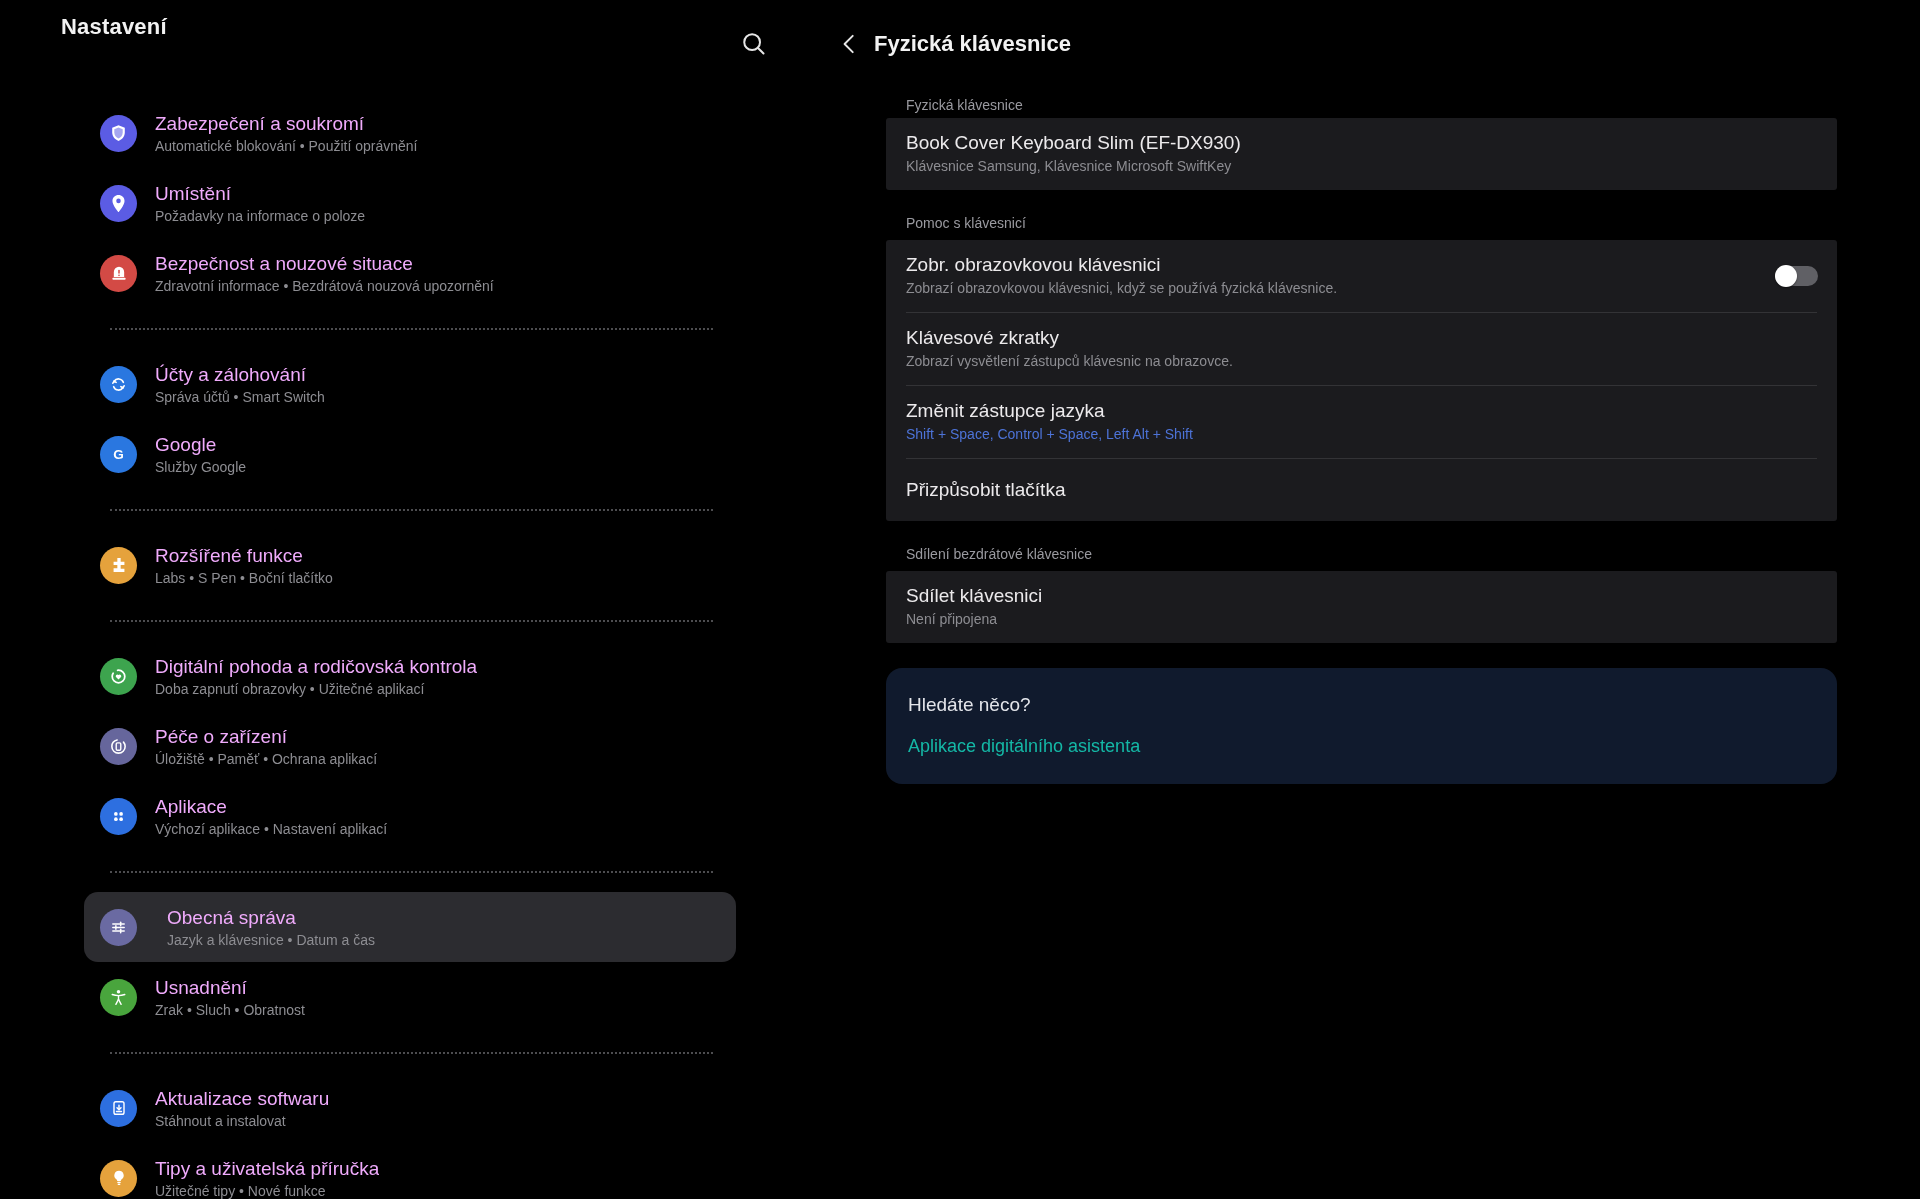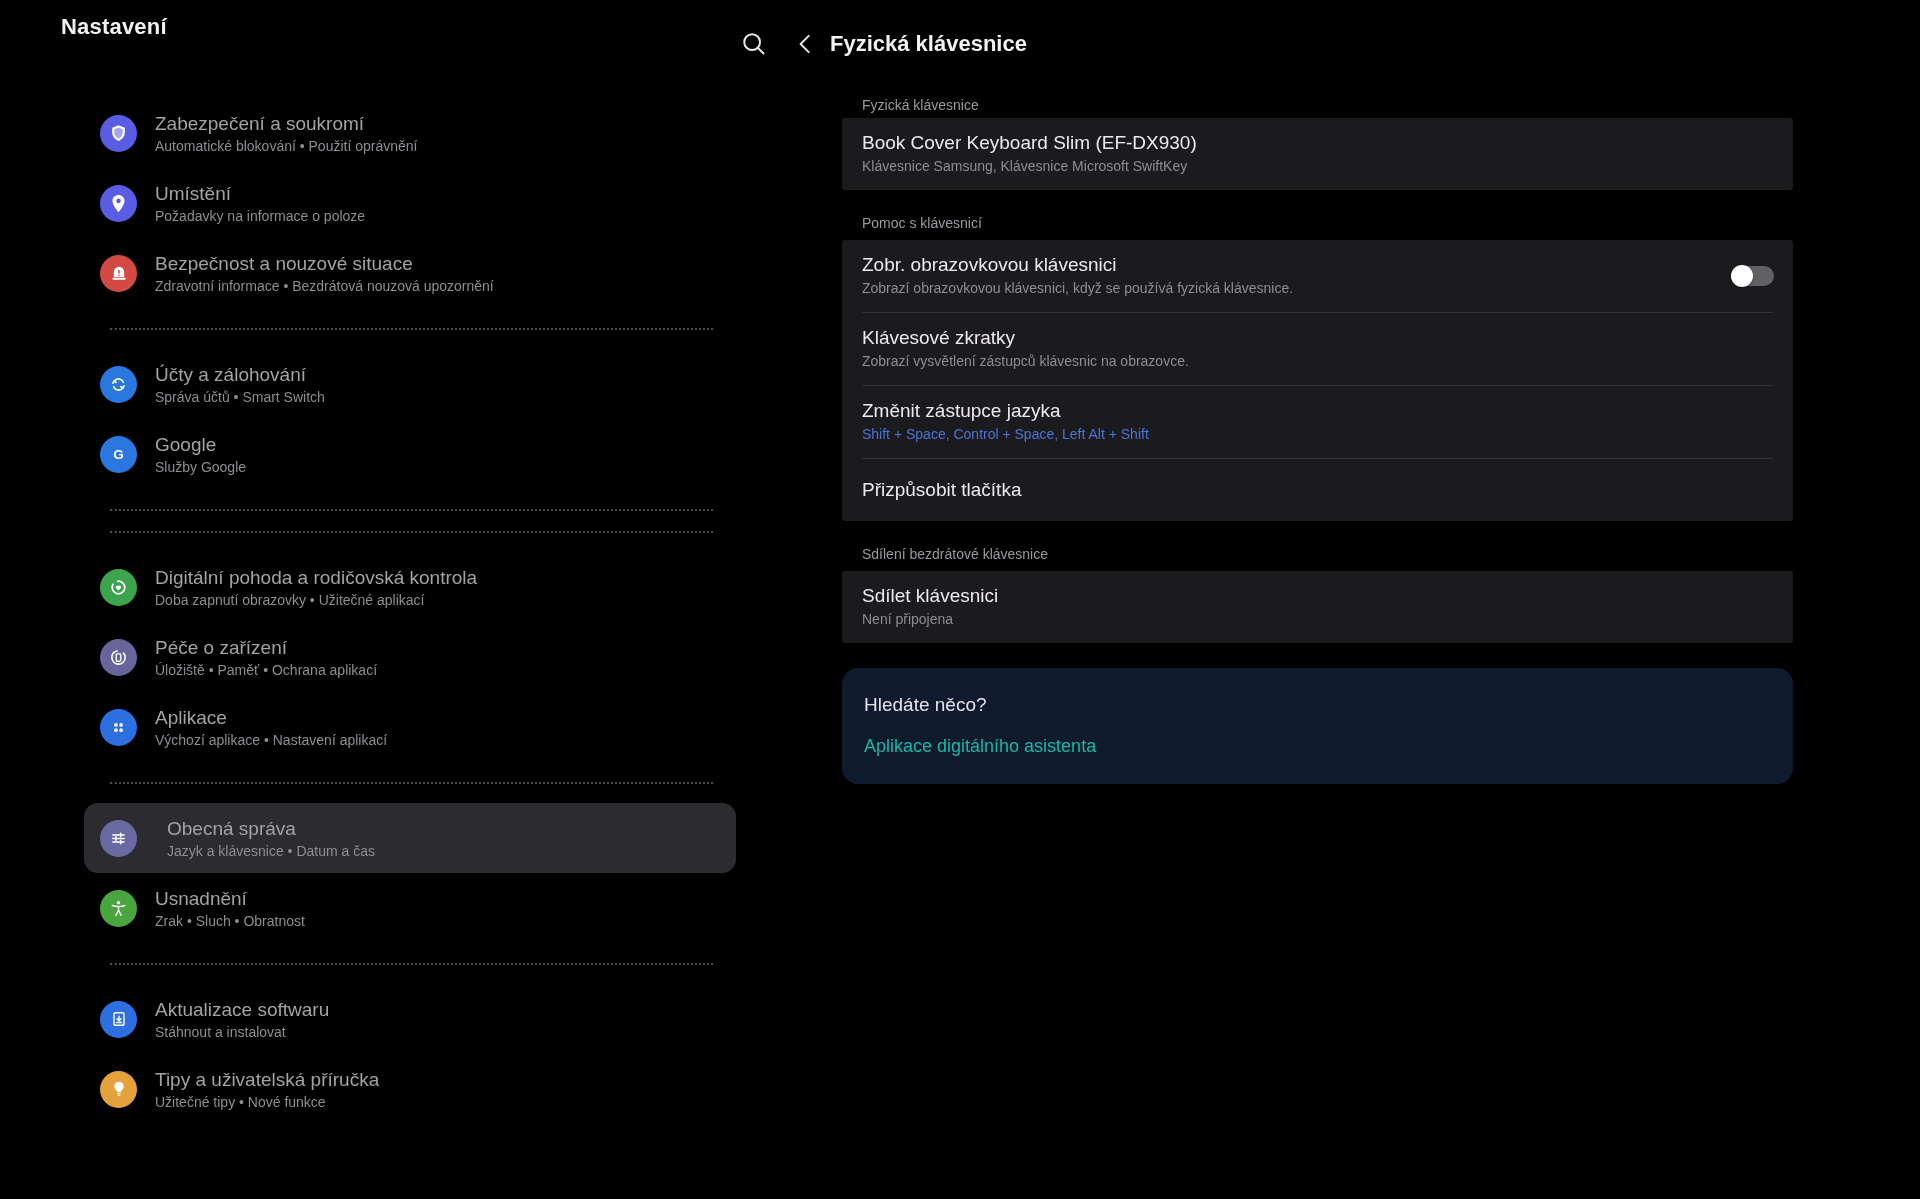"Fyzická klávesnice" .right-pane { left: 776px -> 820px }
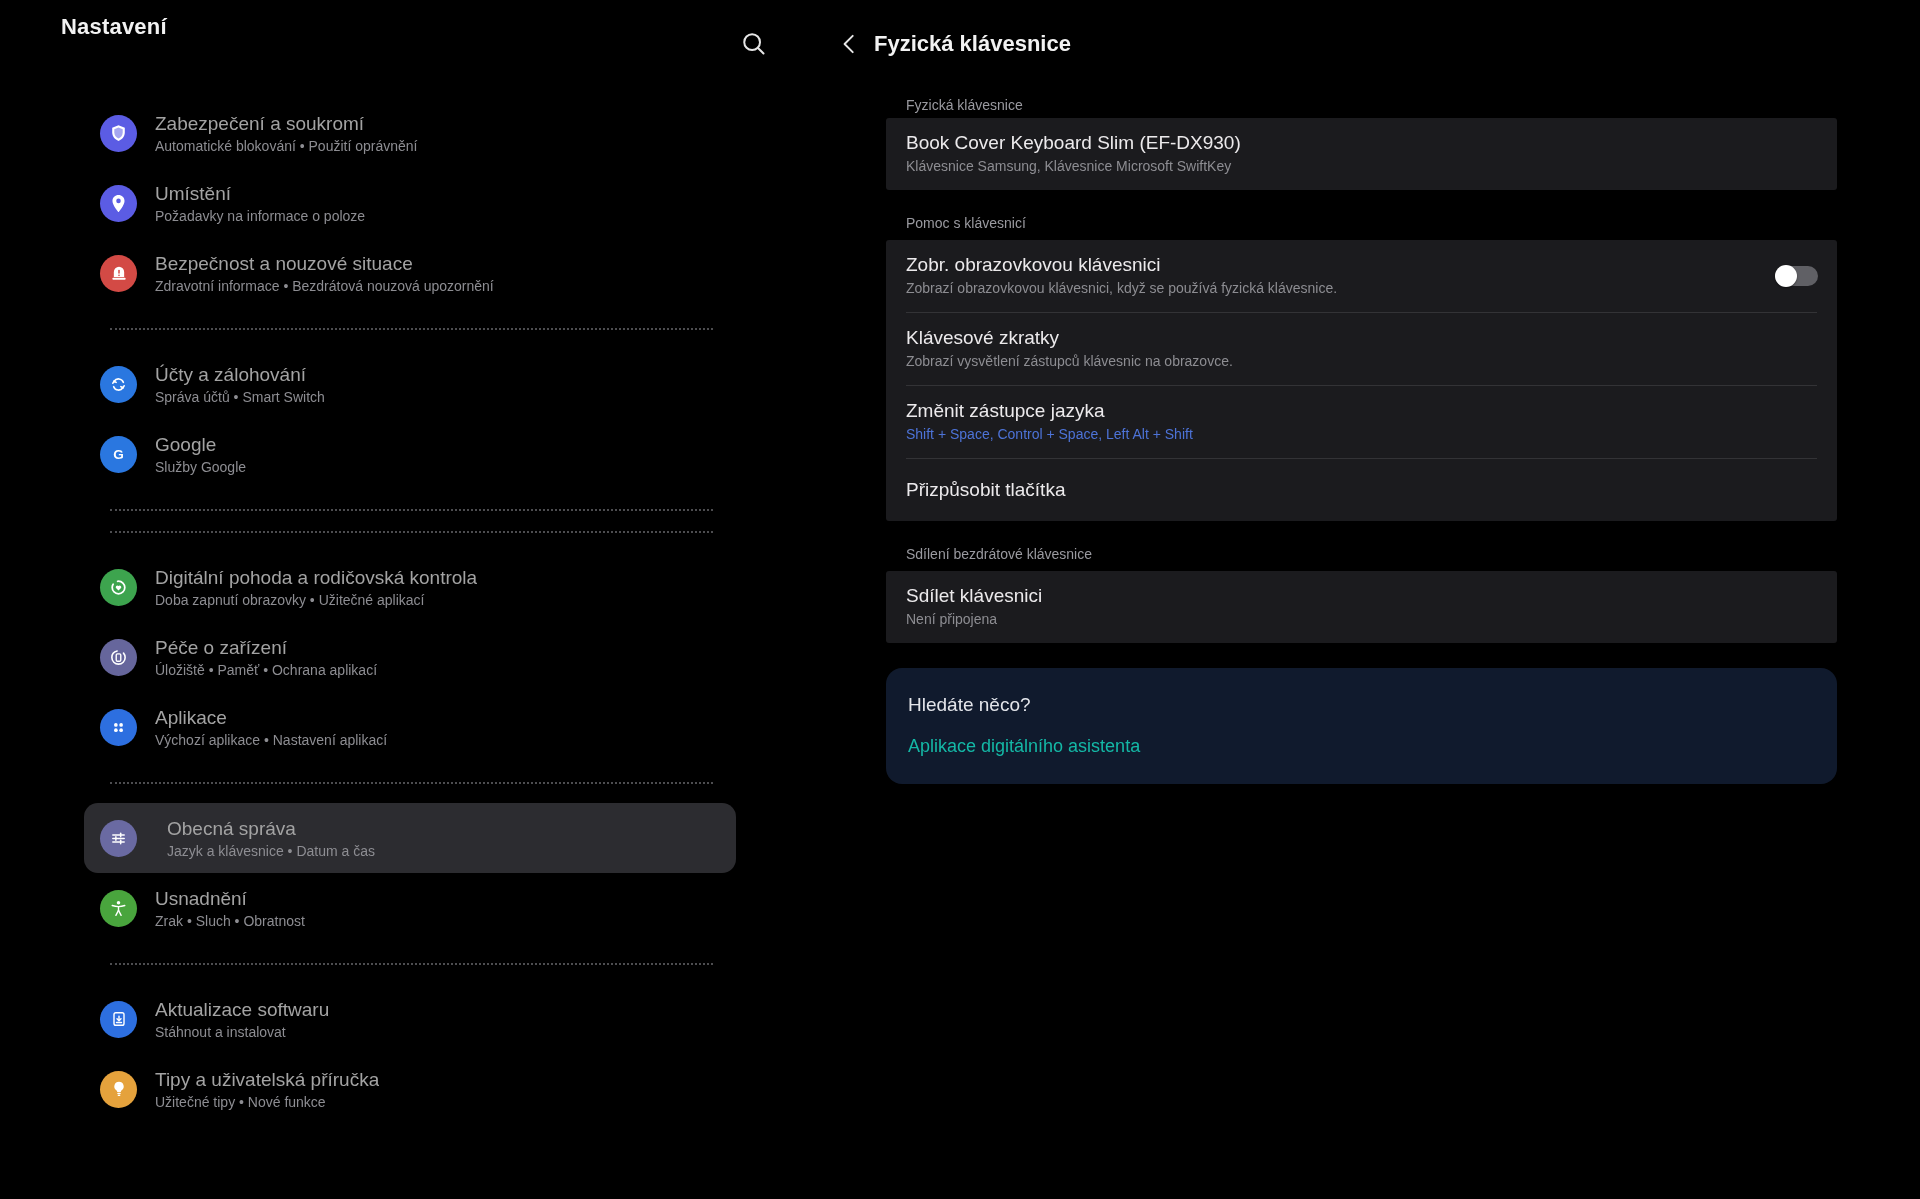"Zabezpečení a soukromí" .lp-item-title { color: #a3a3a3 -> #f0abfc }
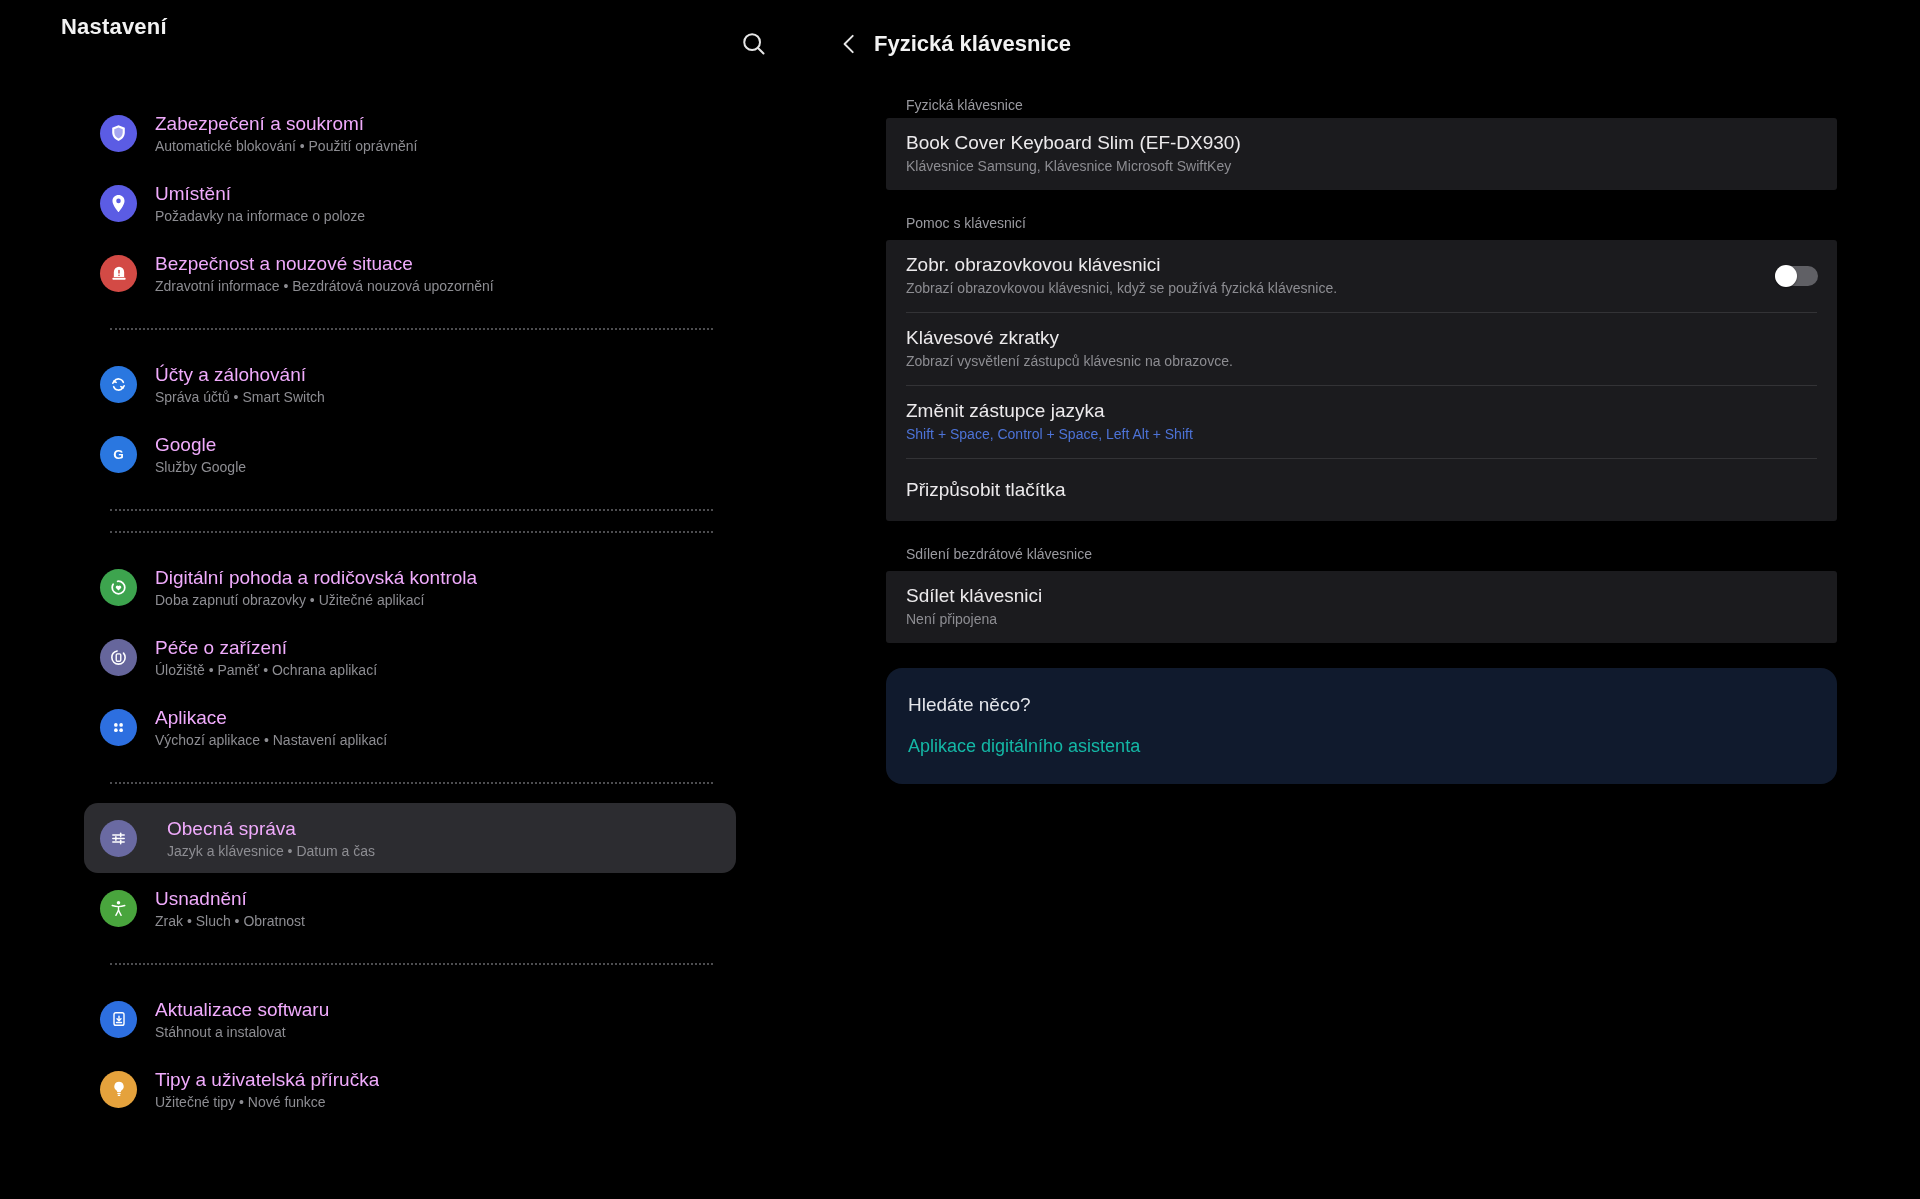"Rozšířené funkce" div.lp-row { html: none -> <div> <div> <svg> <path></path> <path></path> </svg> </div> <div> <div>Rozšířené funkce</div> <div>Labs • S Pen • Boční tlačítko</div> </div> </div> }
